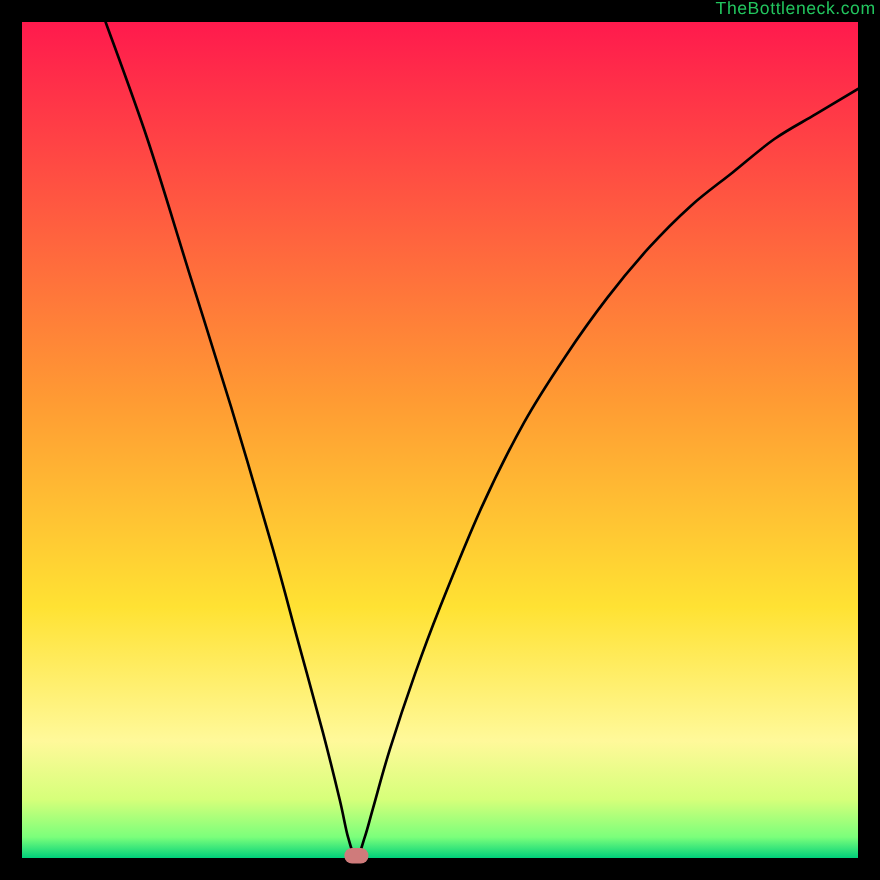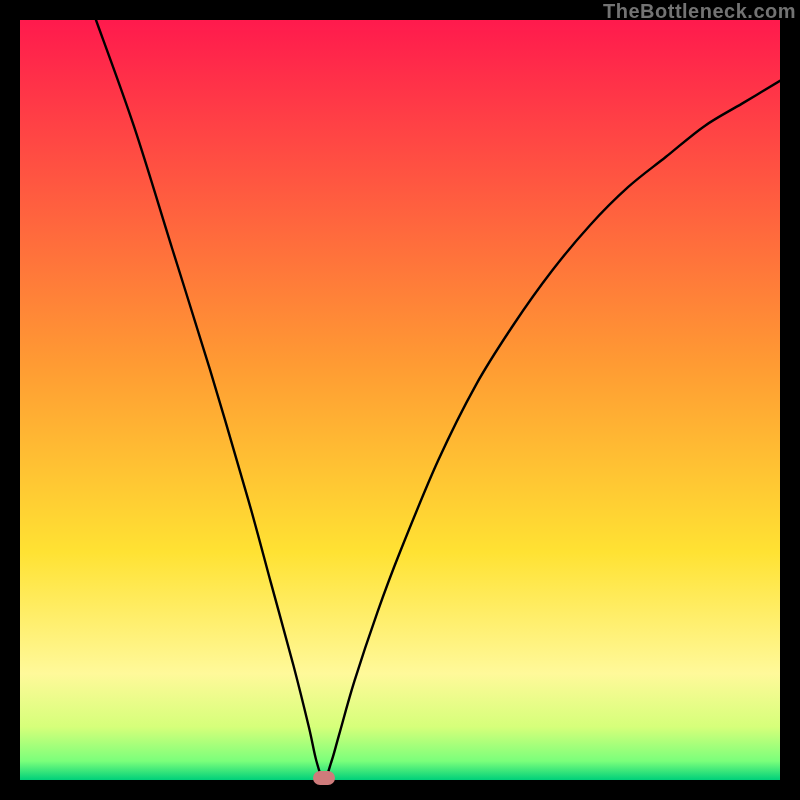"TheBottleneck.com" .watermark { color: #737373 -> #22c55e; font-size: 20px -> 16px; font-weight: 700 -> 400 }
